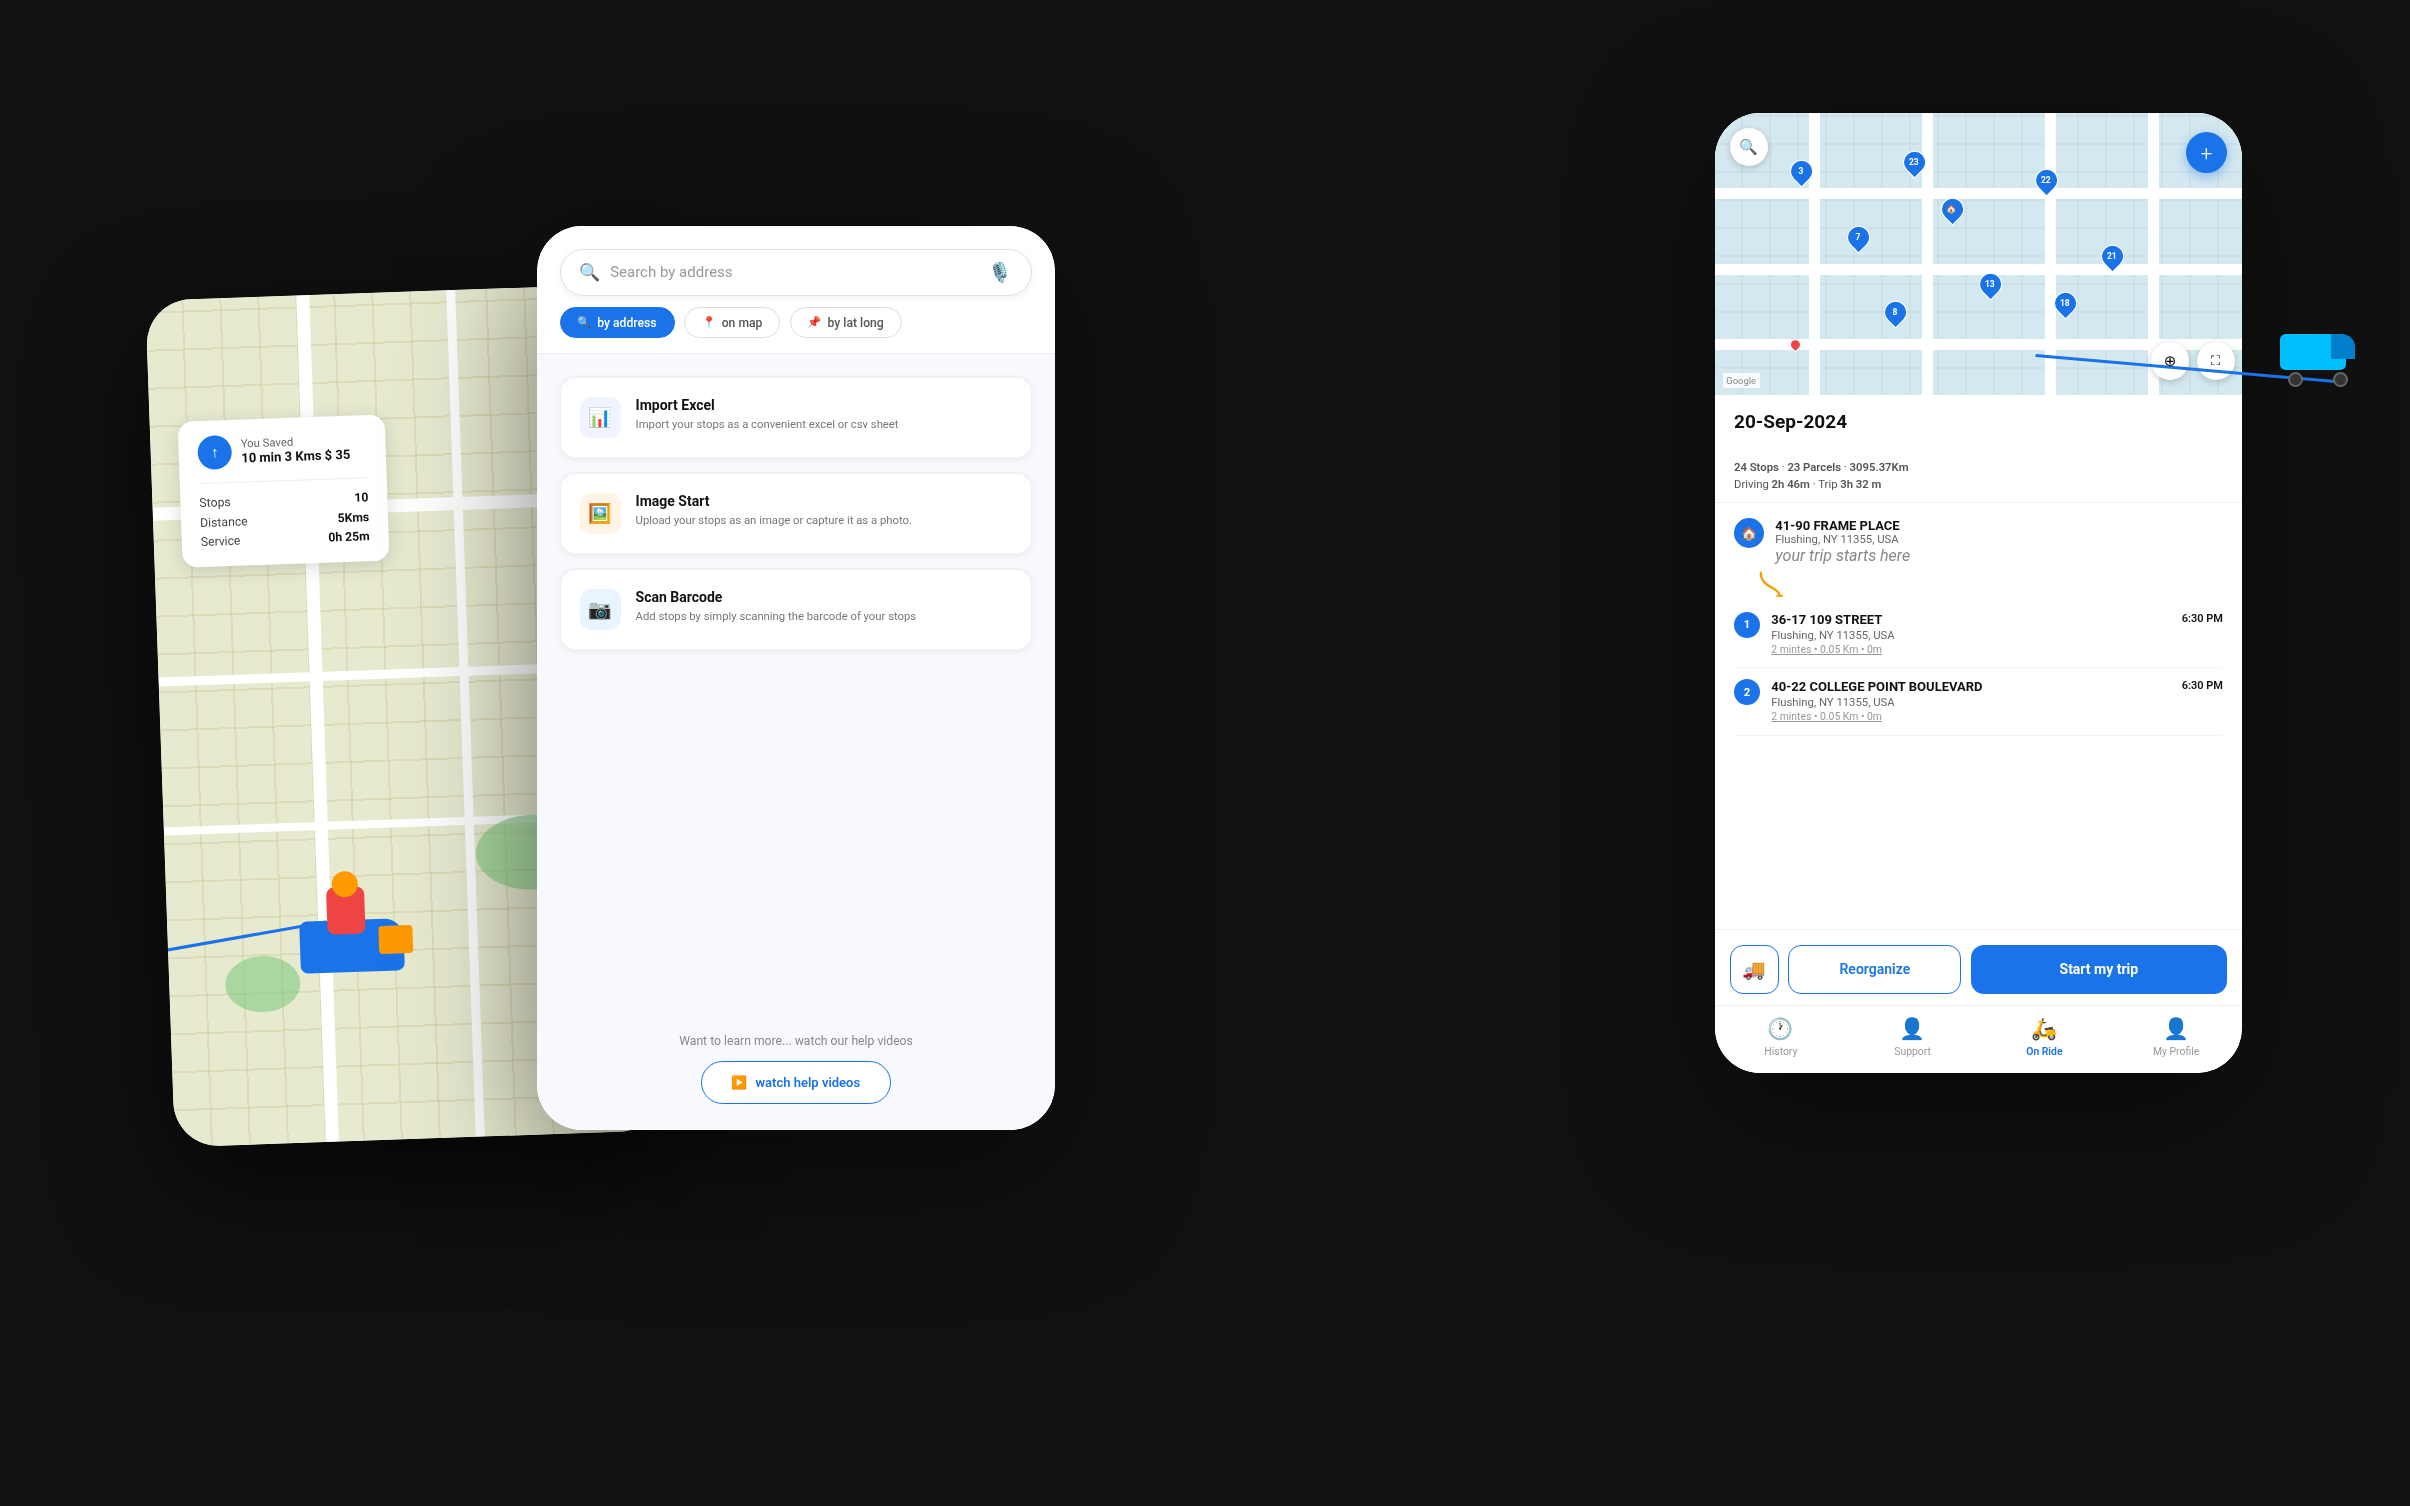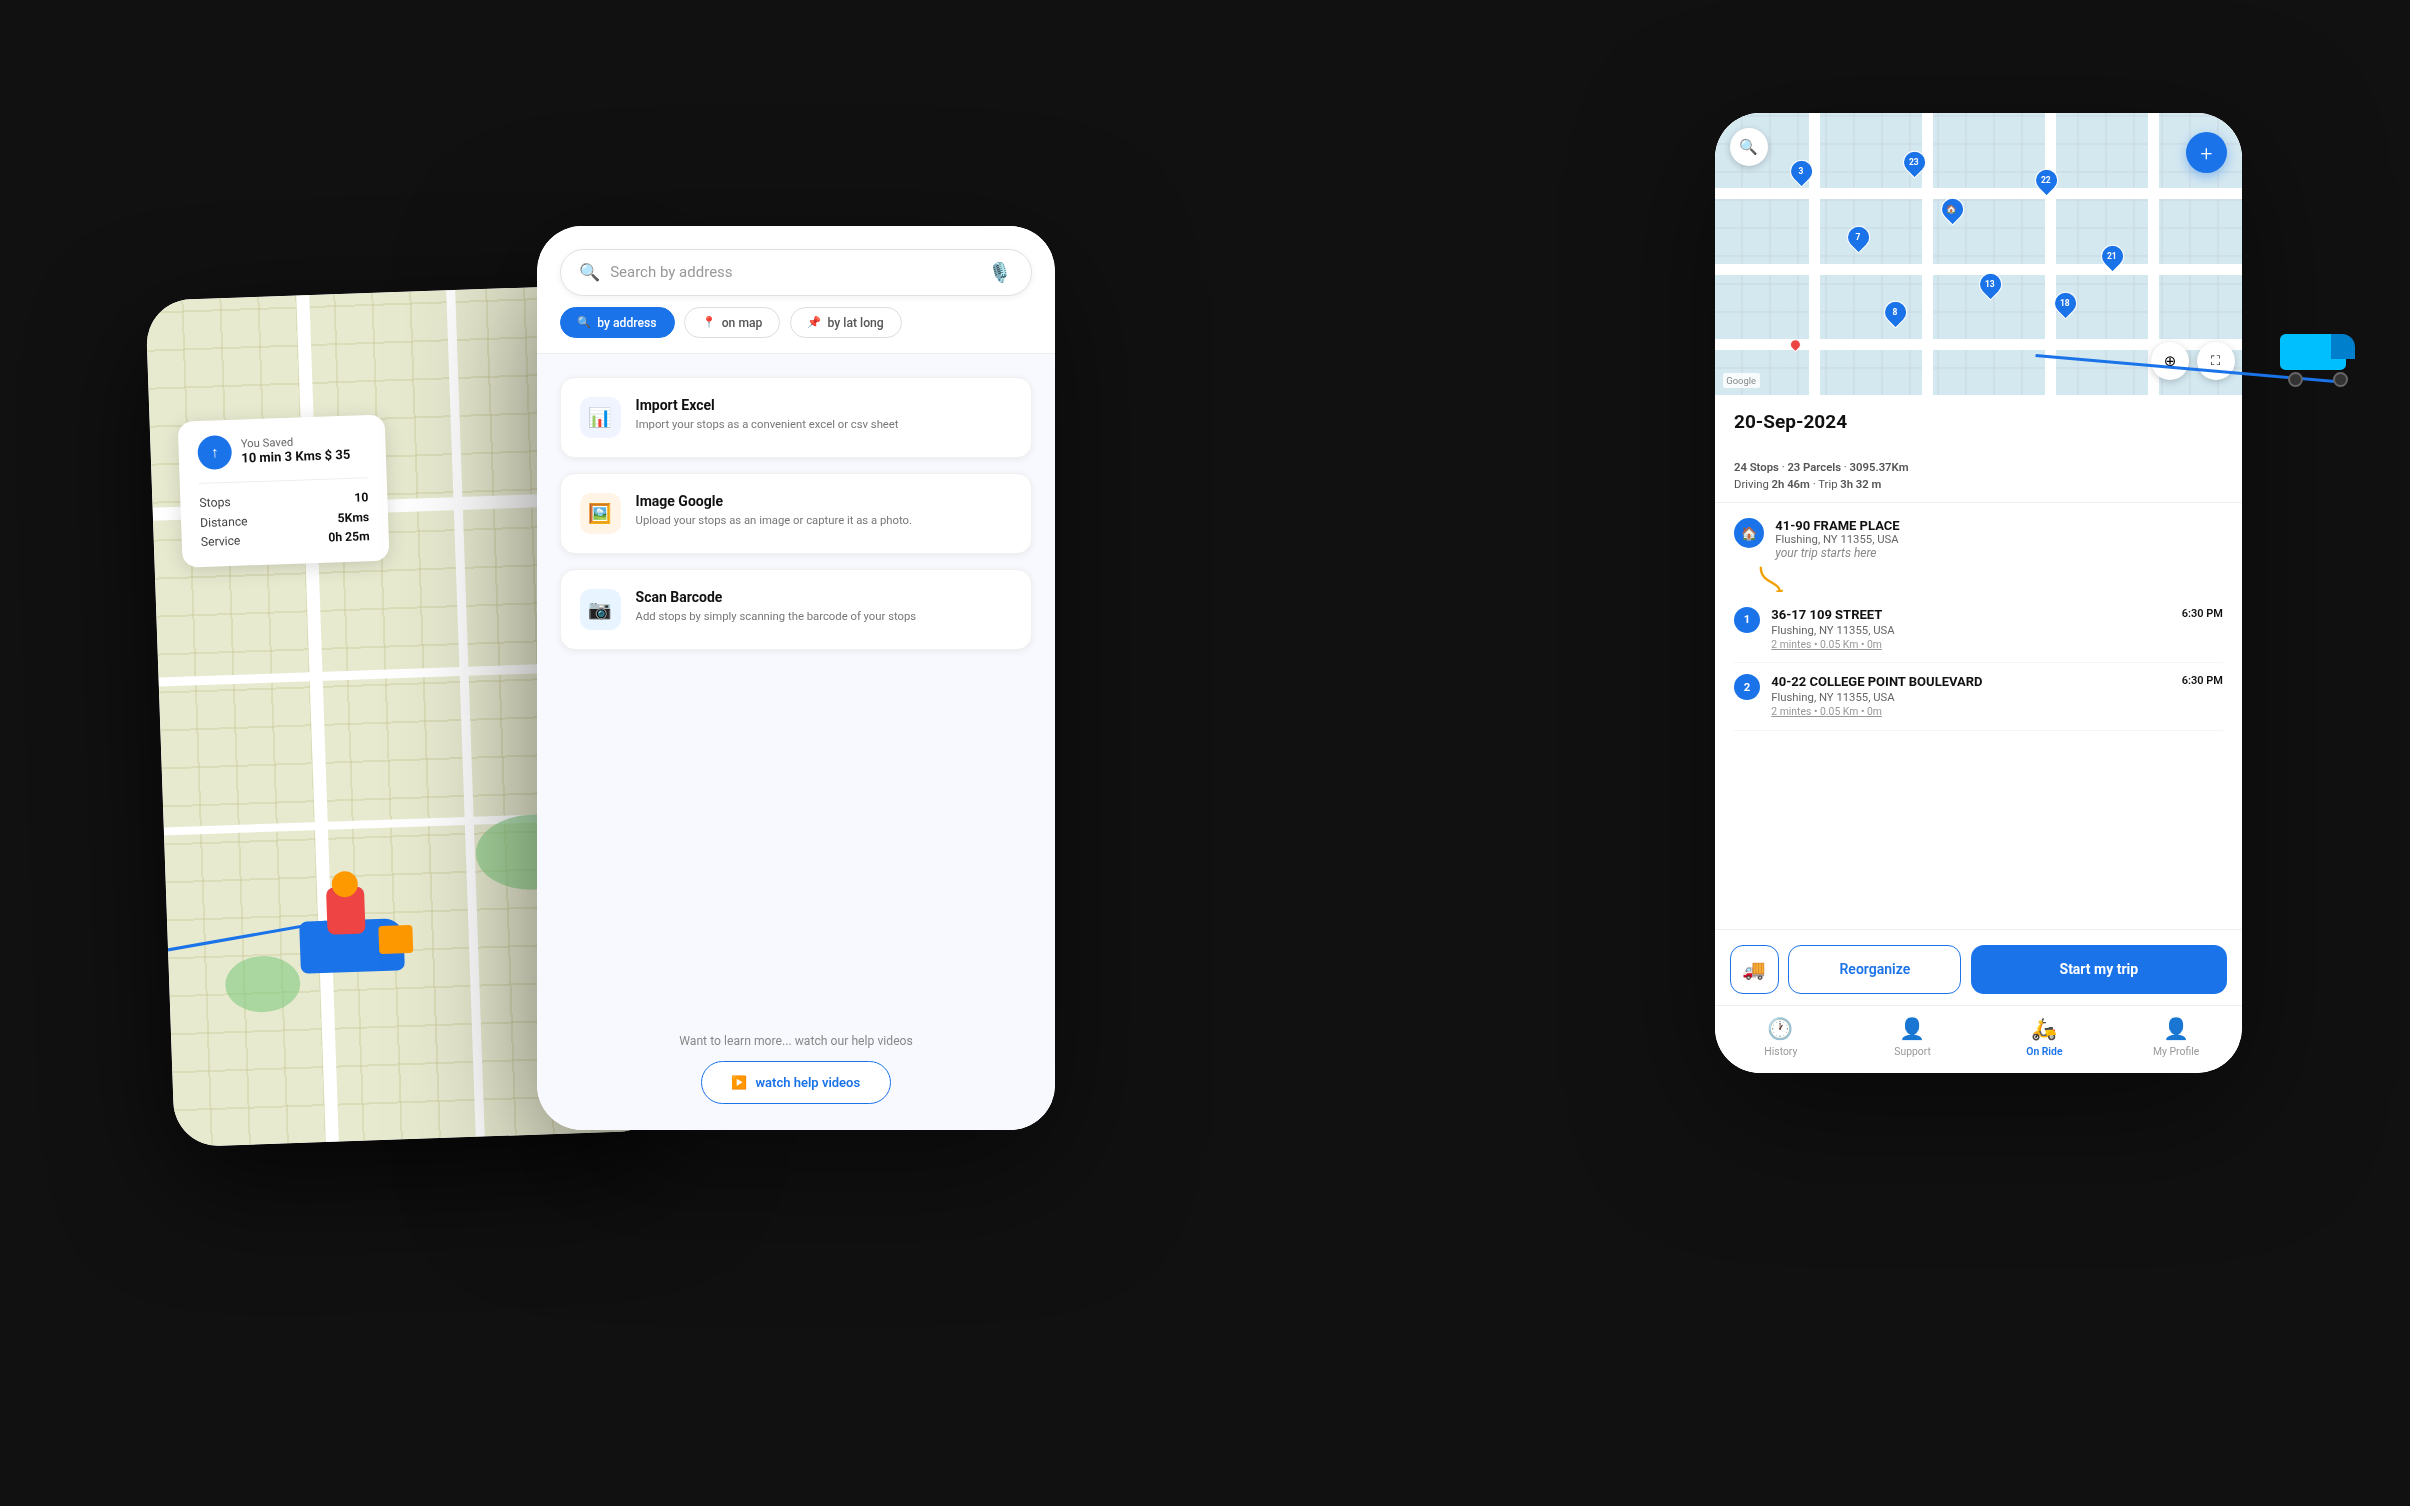"Image Google" div.option-title { text: Google -> Start }
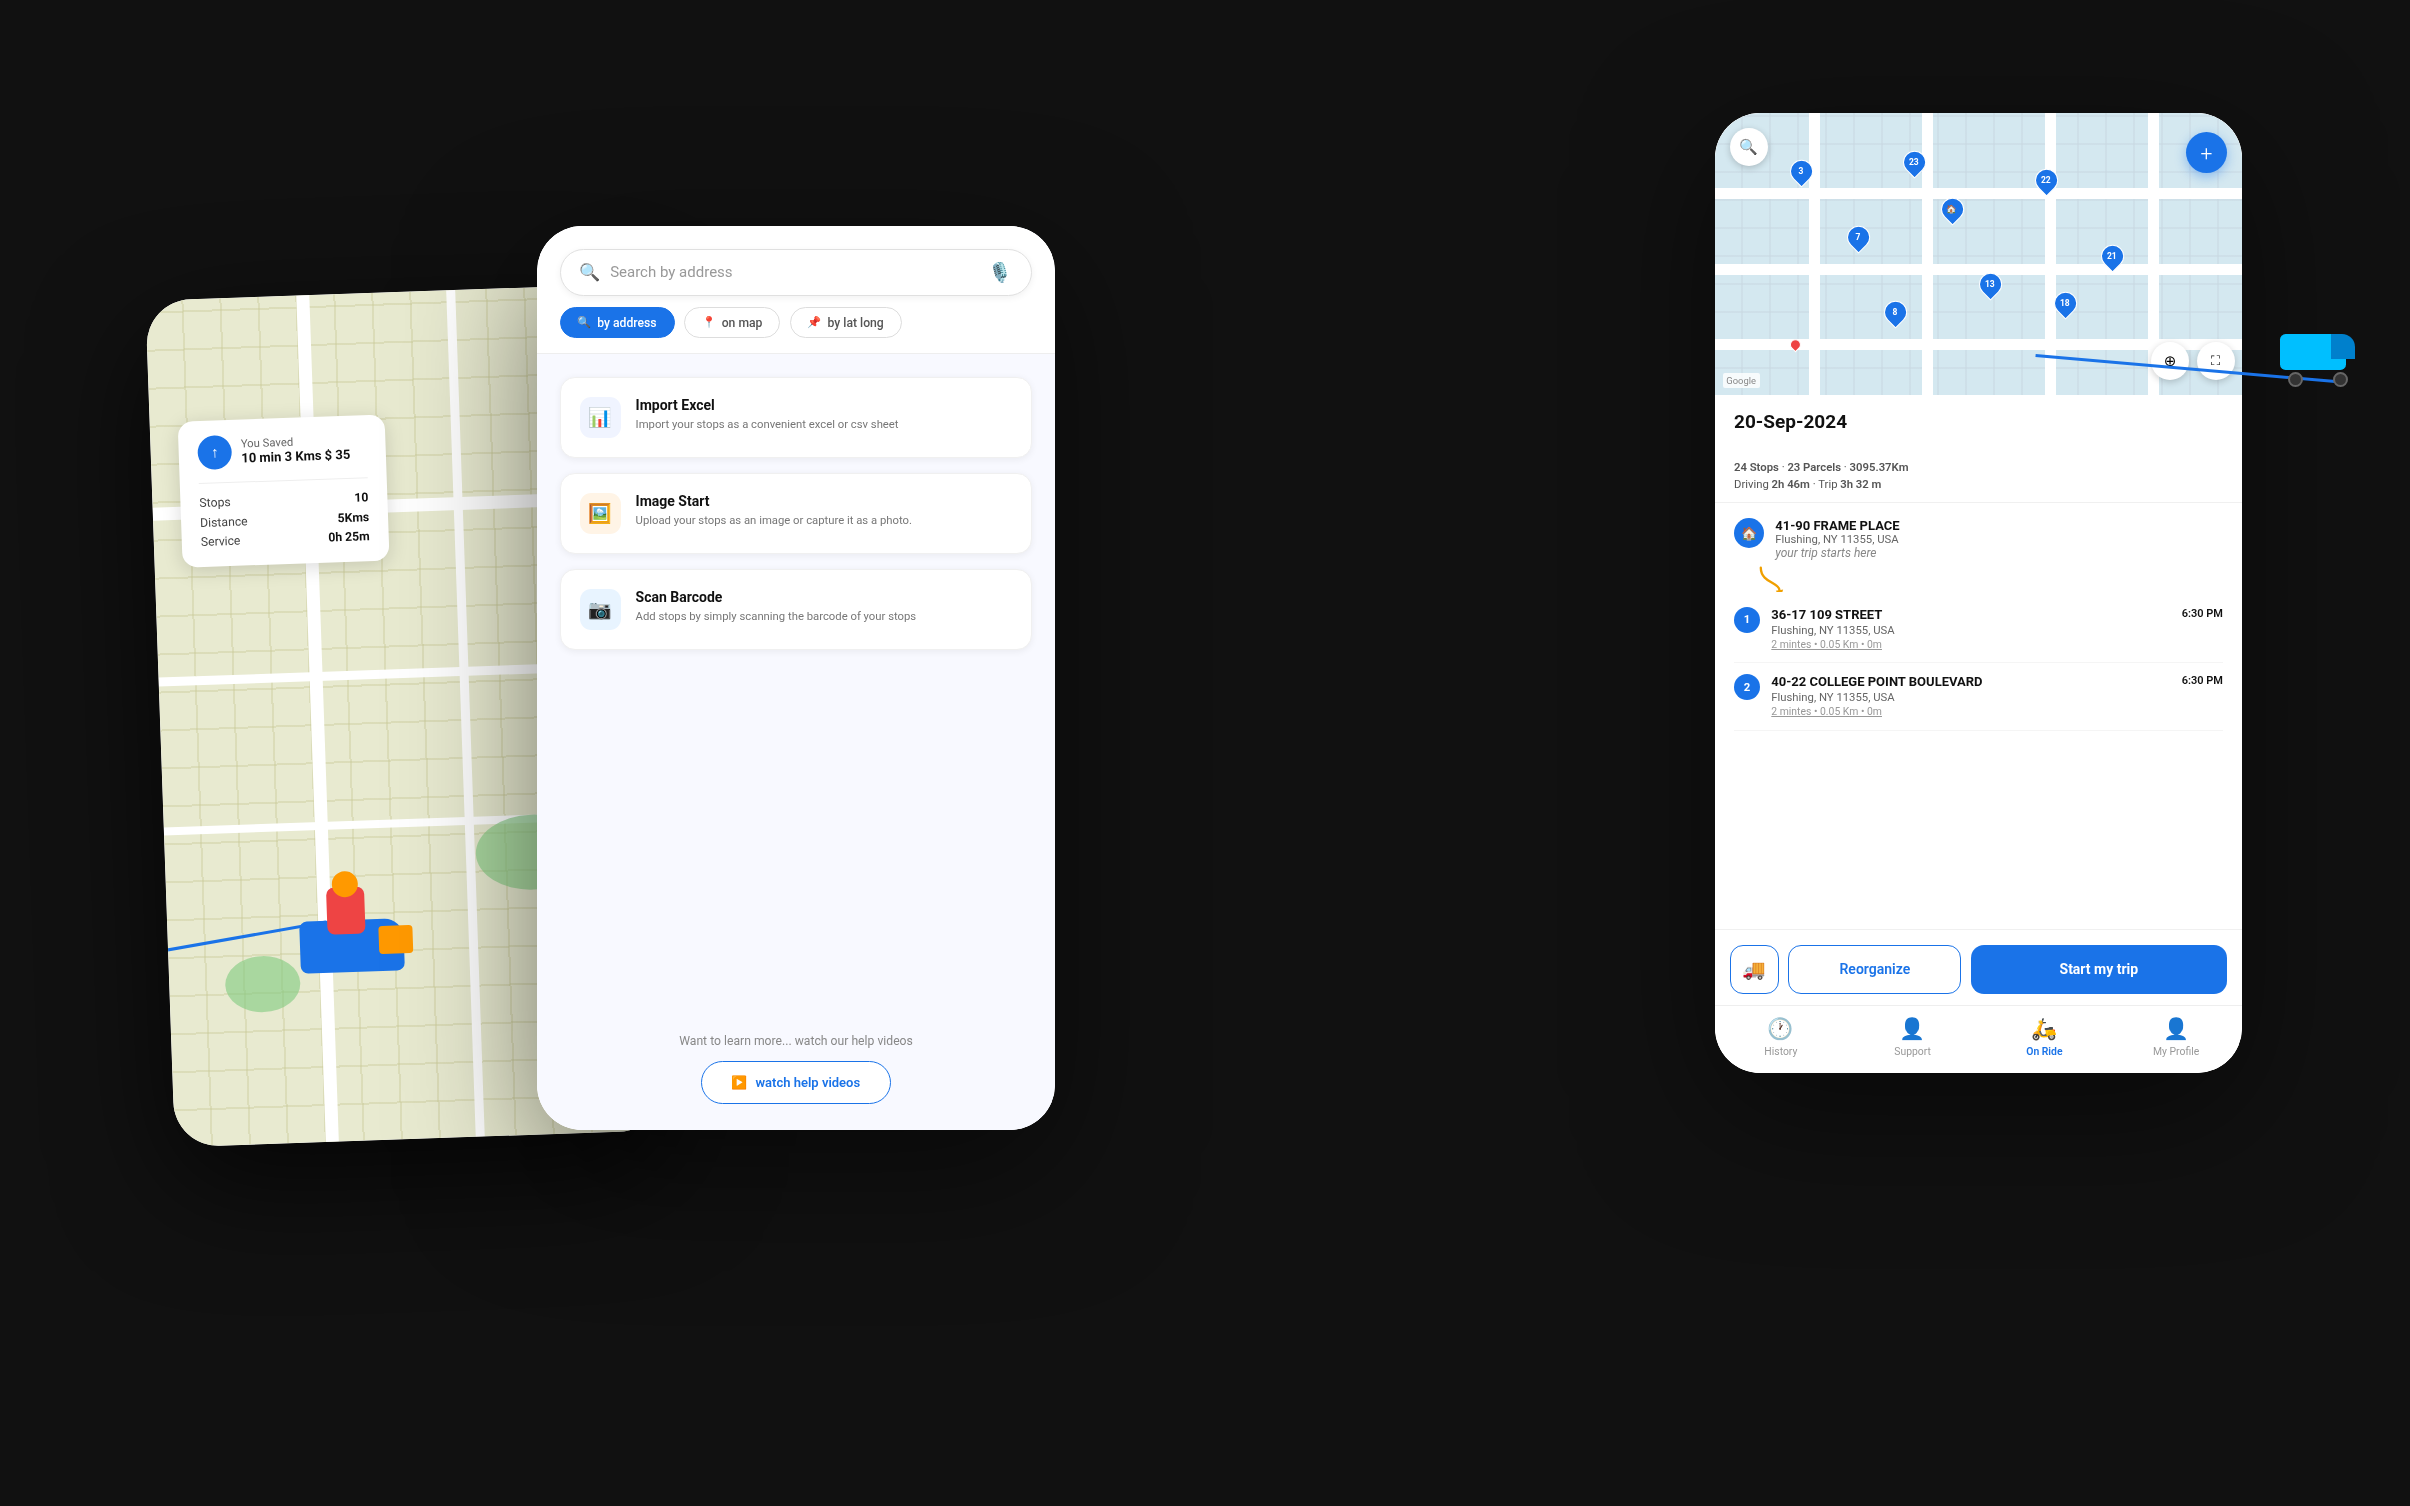"your trip starts here" .home-note { font-size: 12px -> 16px }
